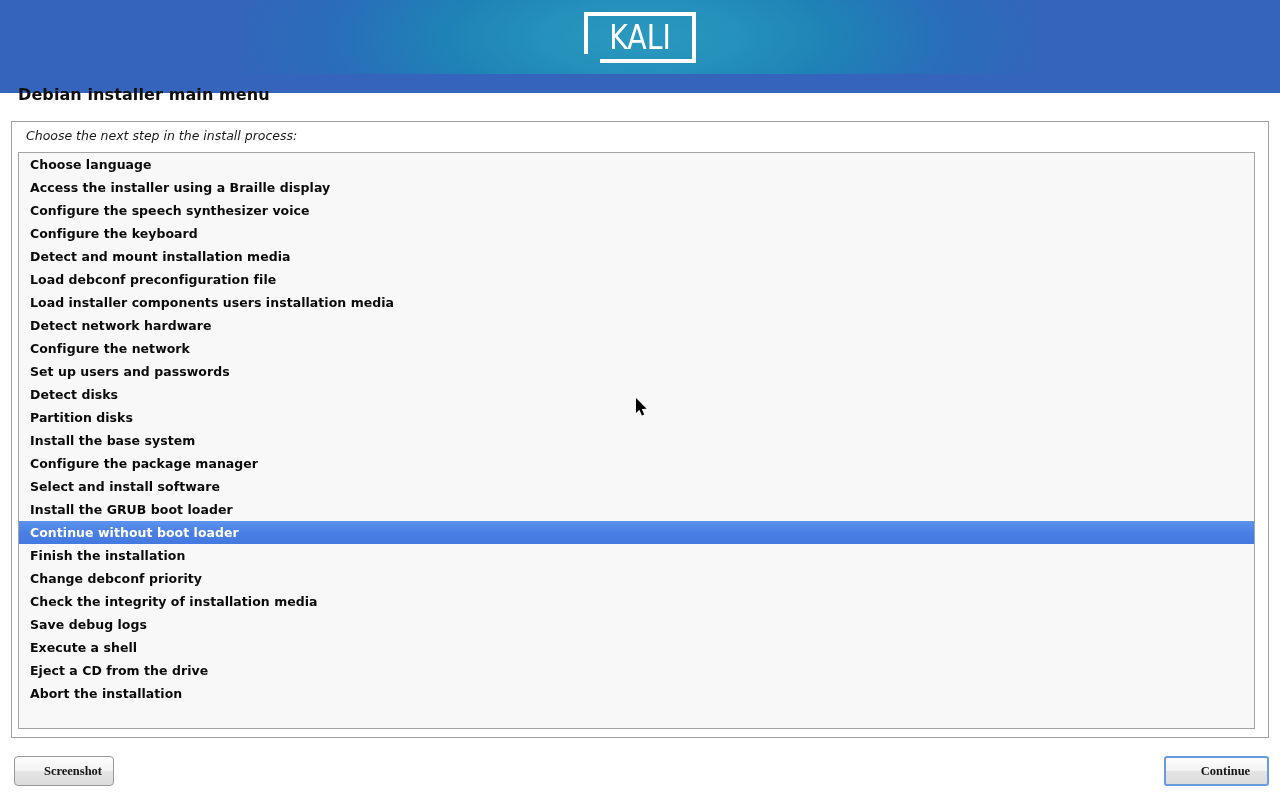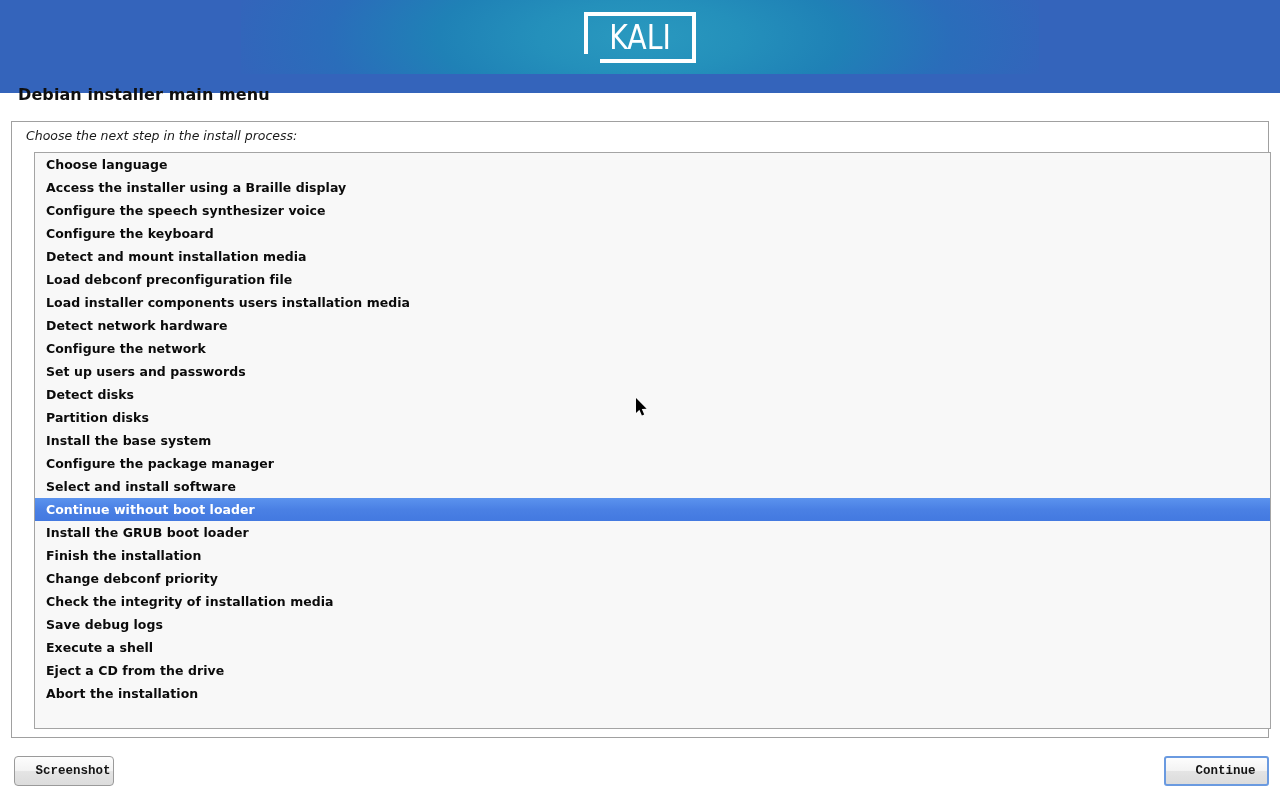"Choose language" .listbox { left: 22px -> 6px }
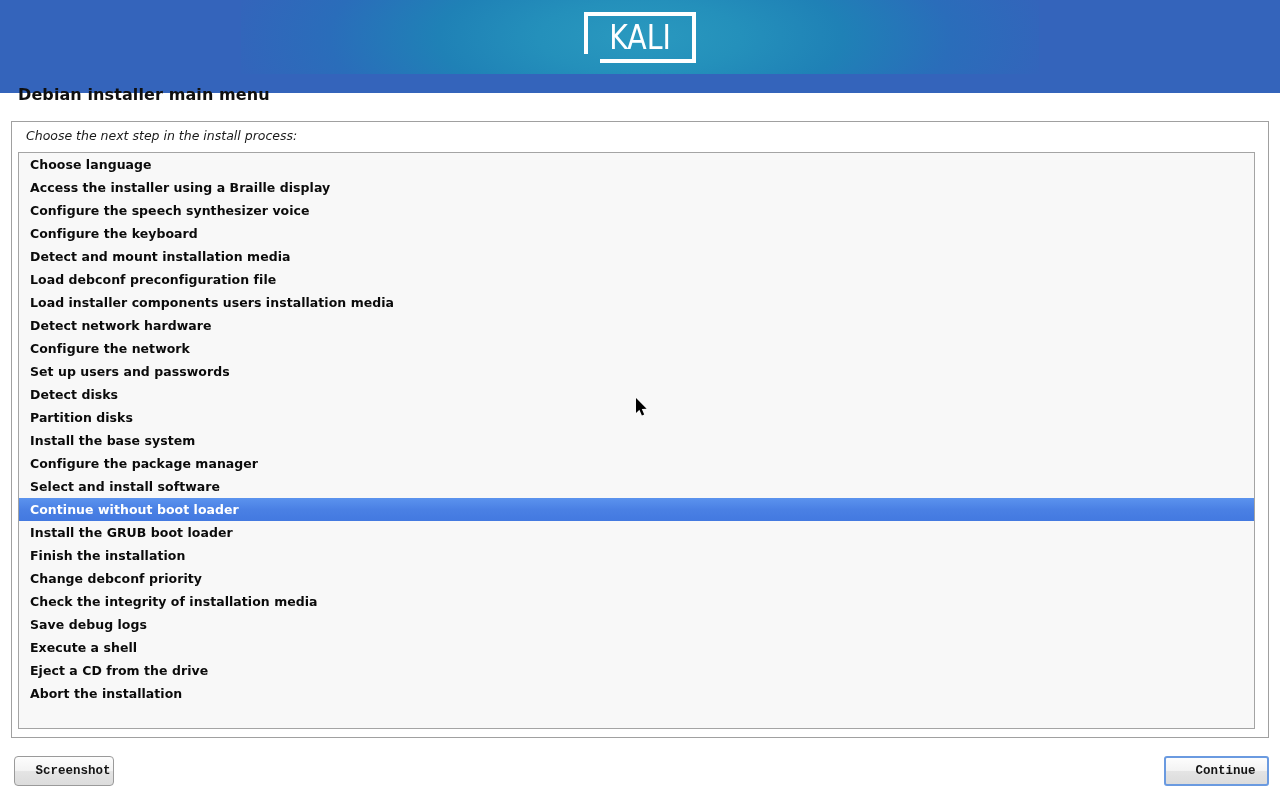"Continue without boot loader" div.list-row { order: before "Install the GRUB boot loader" -> after "Install the GRUB boot loader" }
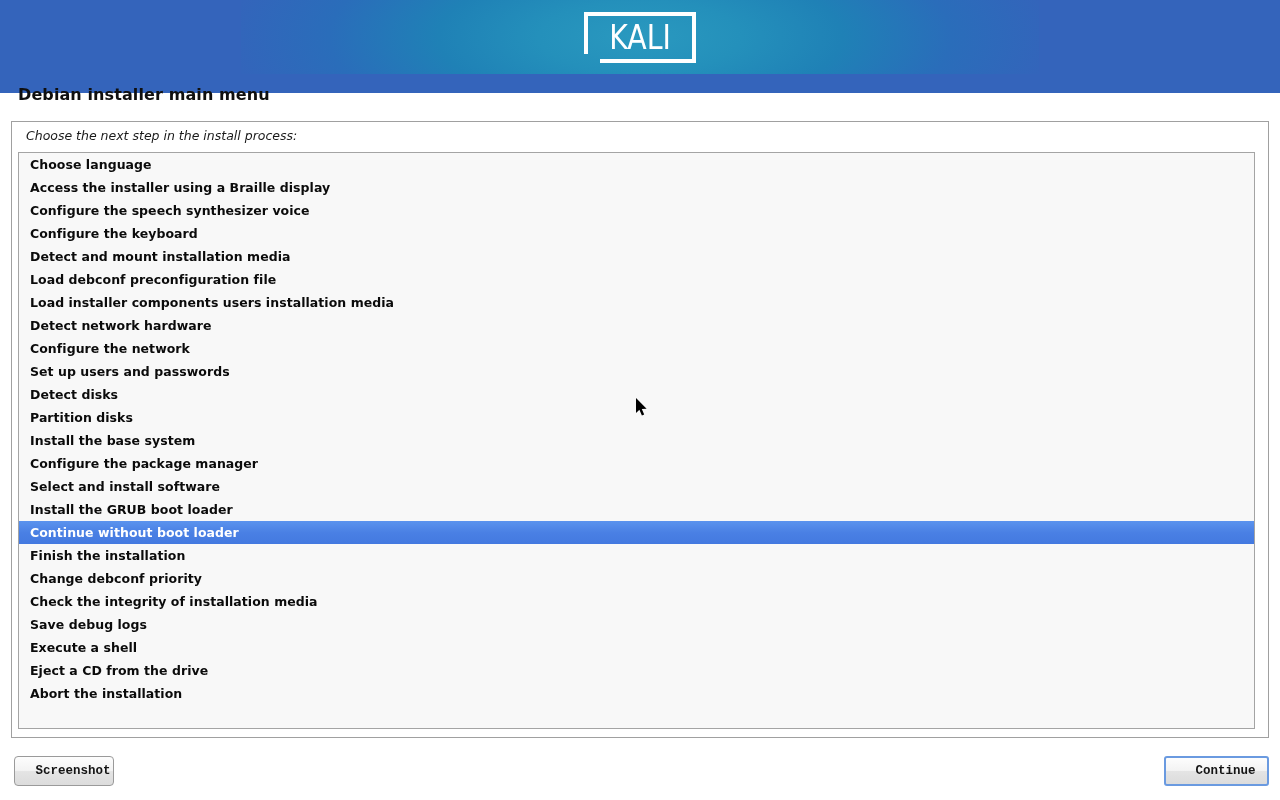"Screenshot" .btn { font-family: Liberation Mono, monospace -> Liberation Serif, serif }
